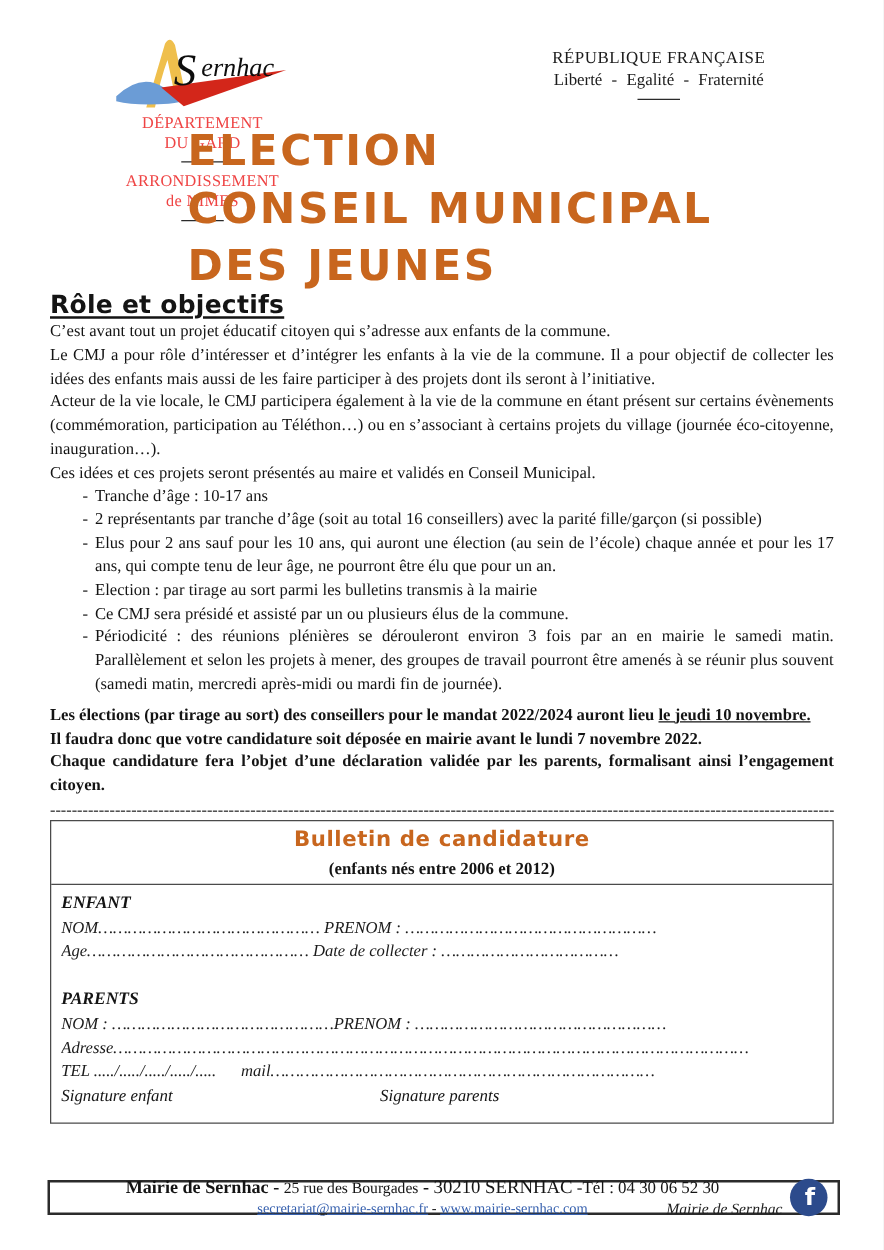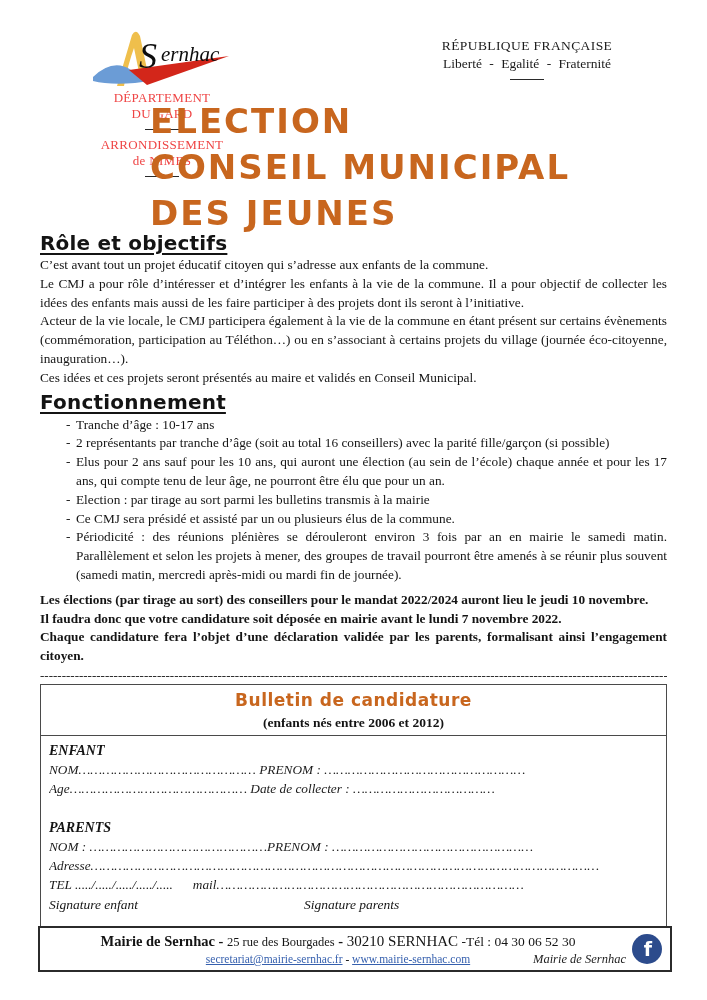"Fonctionnement" div.sec-heading { html: <div>Fonctionnement</div> -> none }
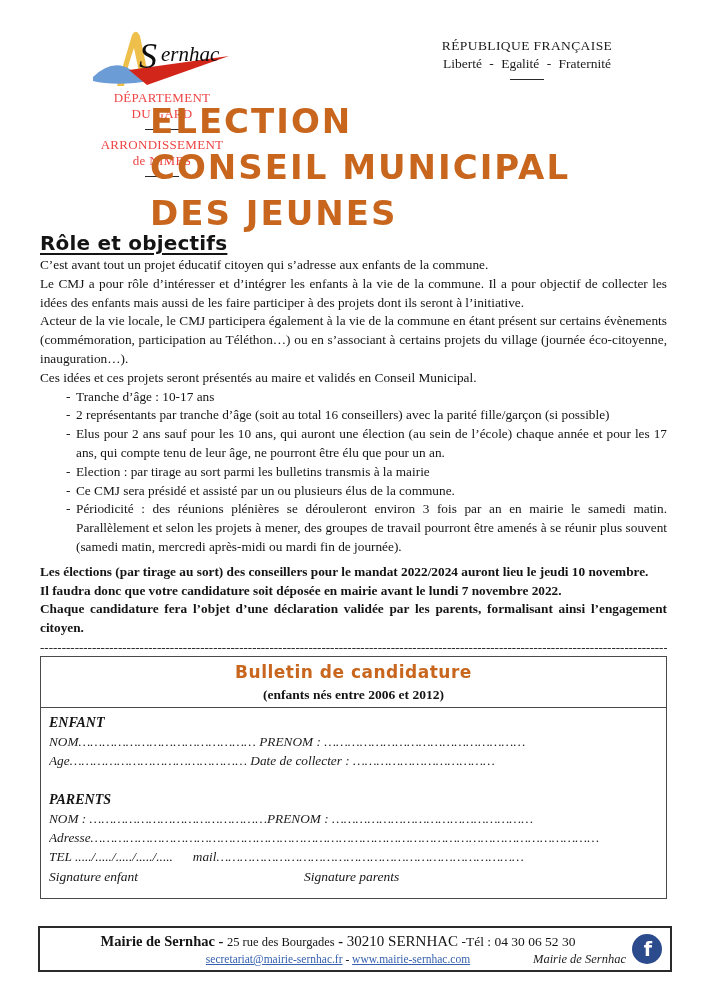"le jeudi 10 novembre." .u { text-decoration: none -> underline }
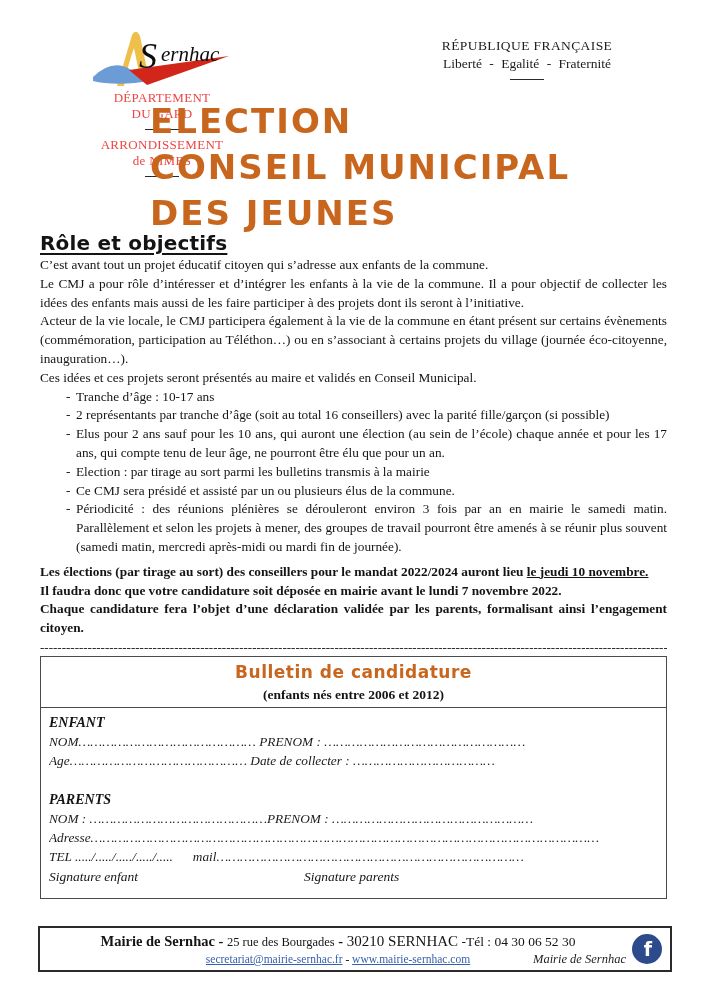"Mairie de Sernhac - 25" .footer-box { height: 46px -> 28px }
